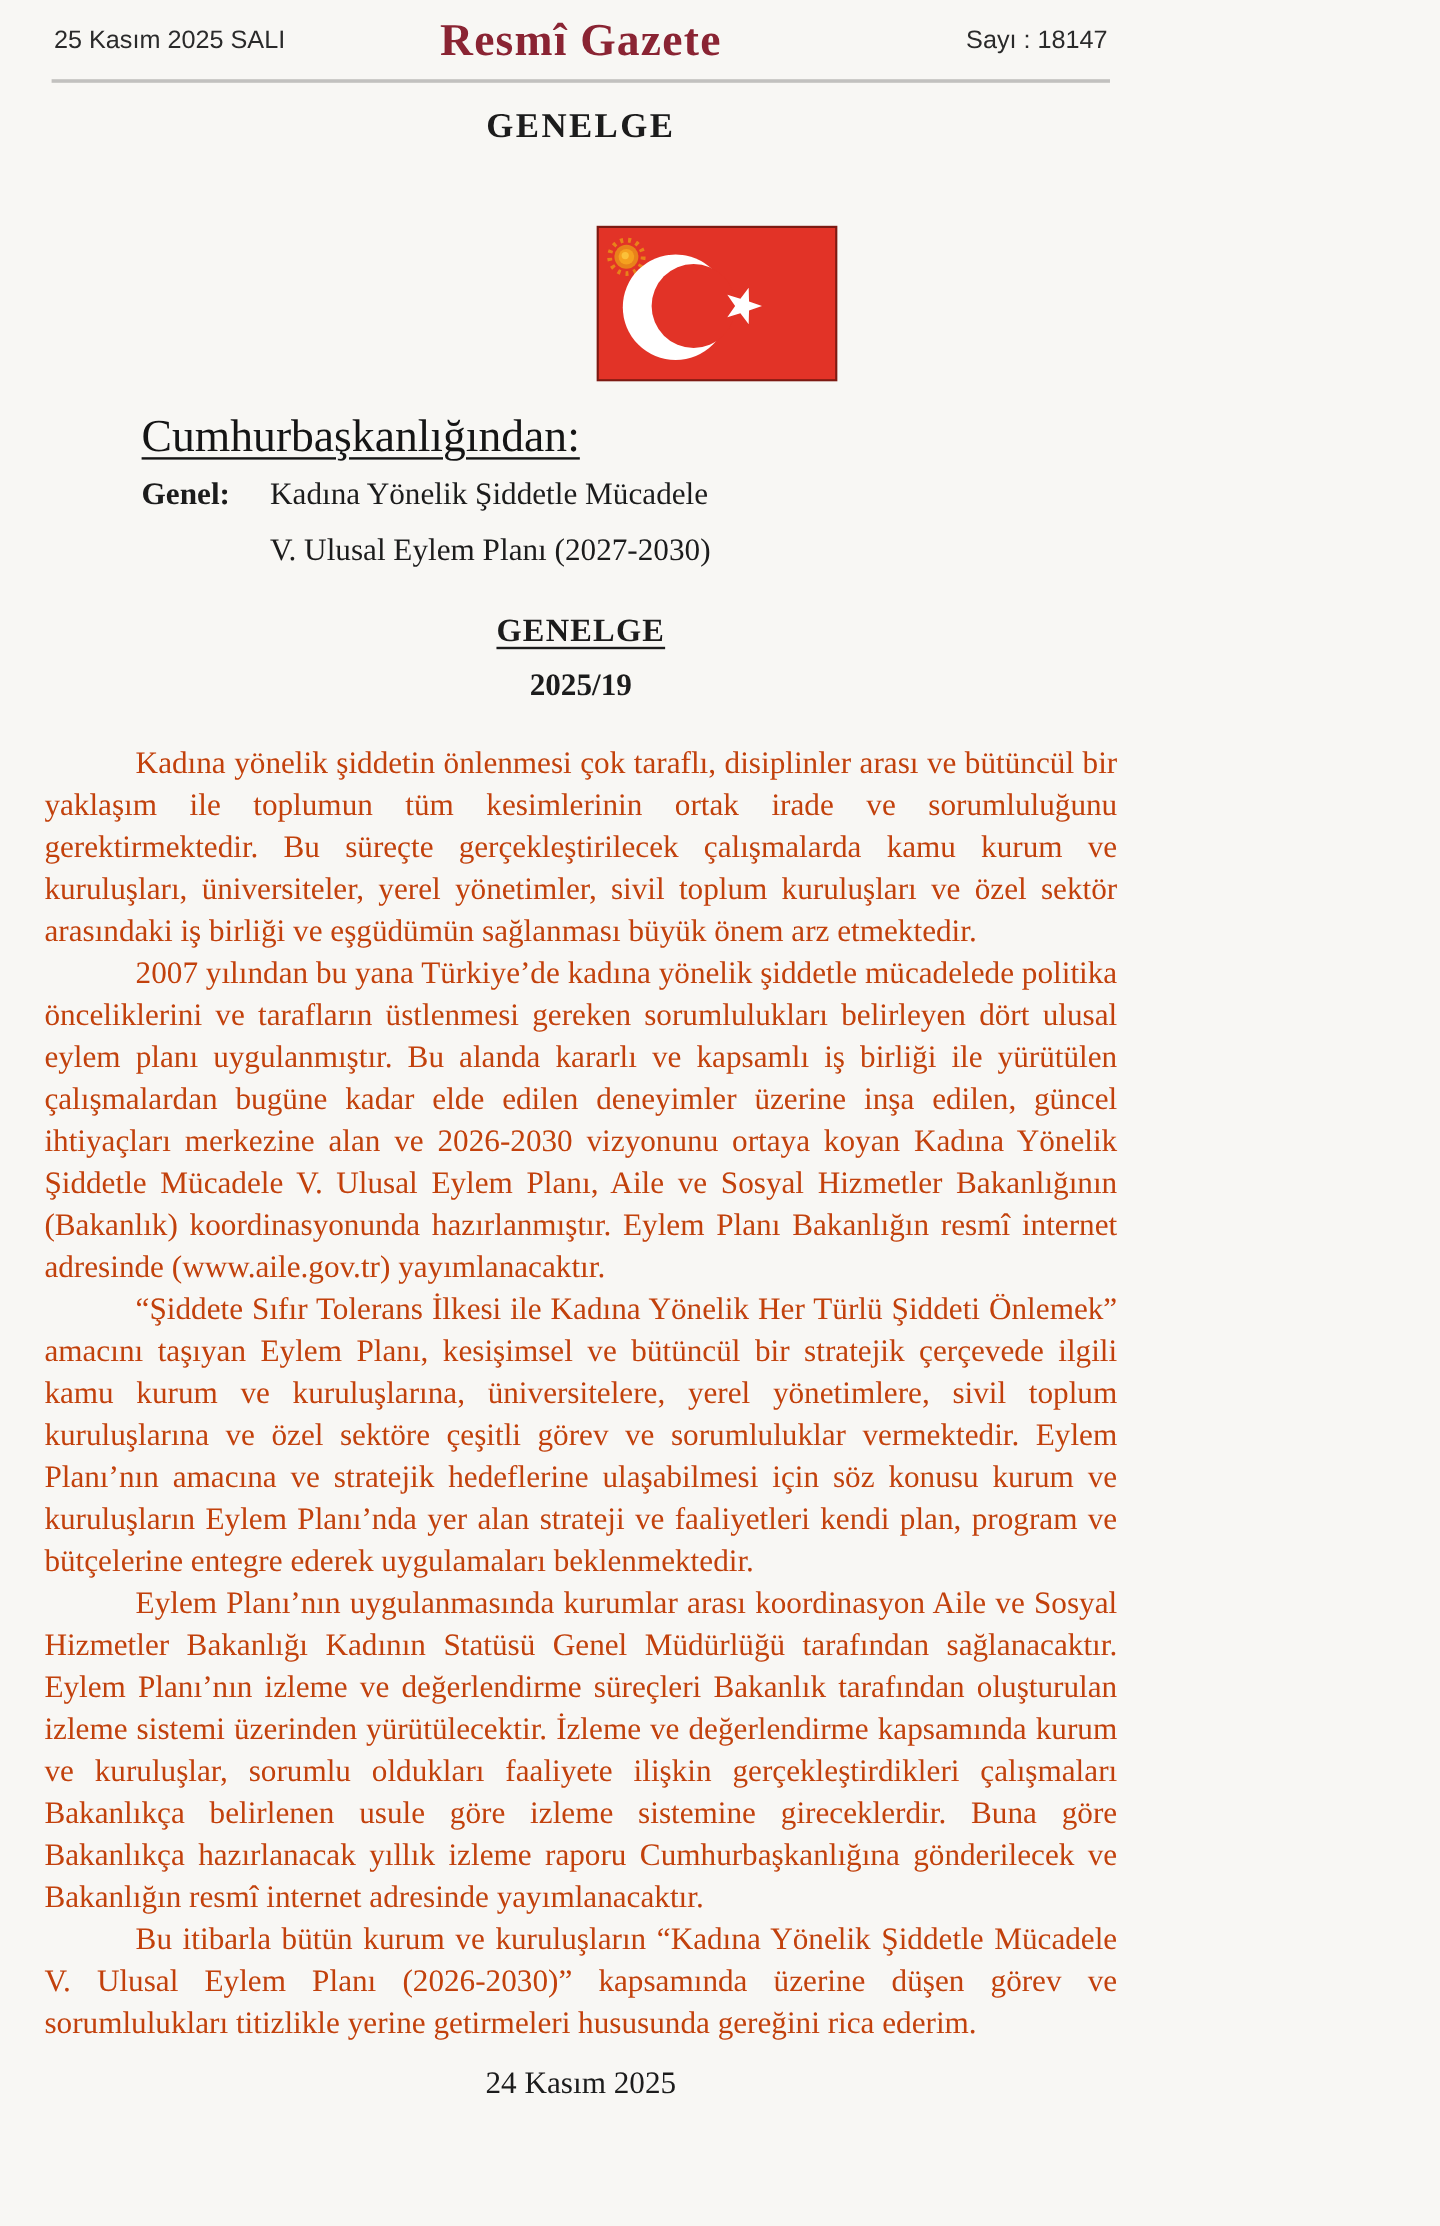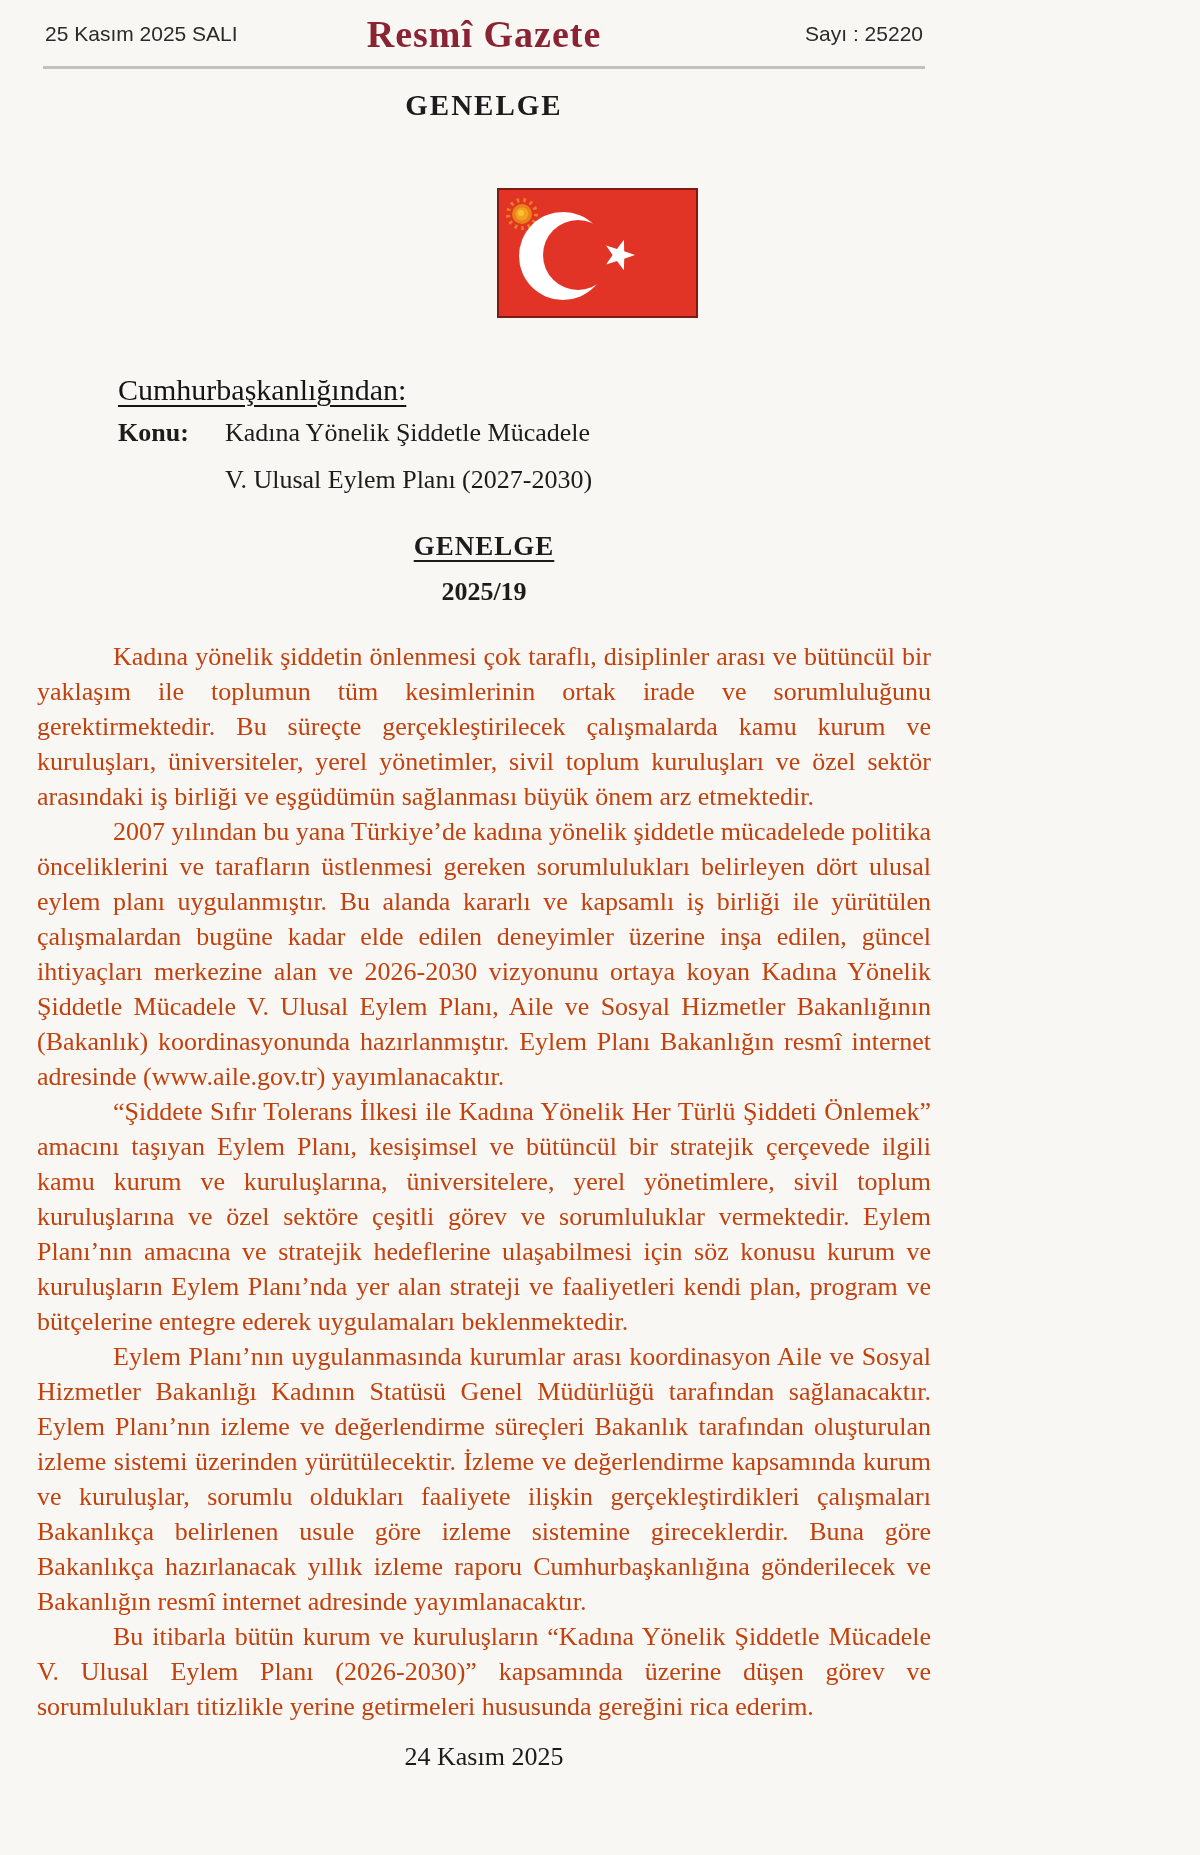"Sayı : 25220" span.m-issue { text: 25220 -> 18147 }
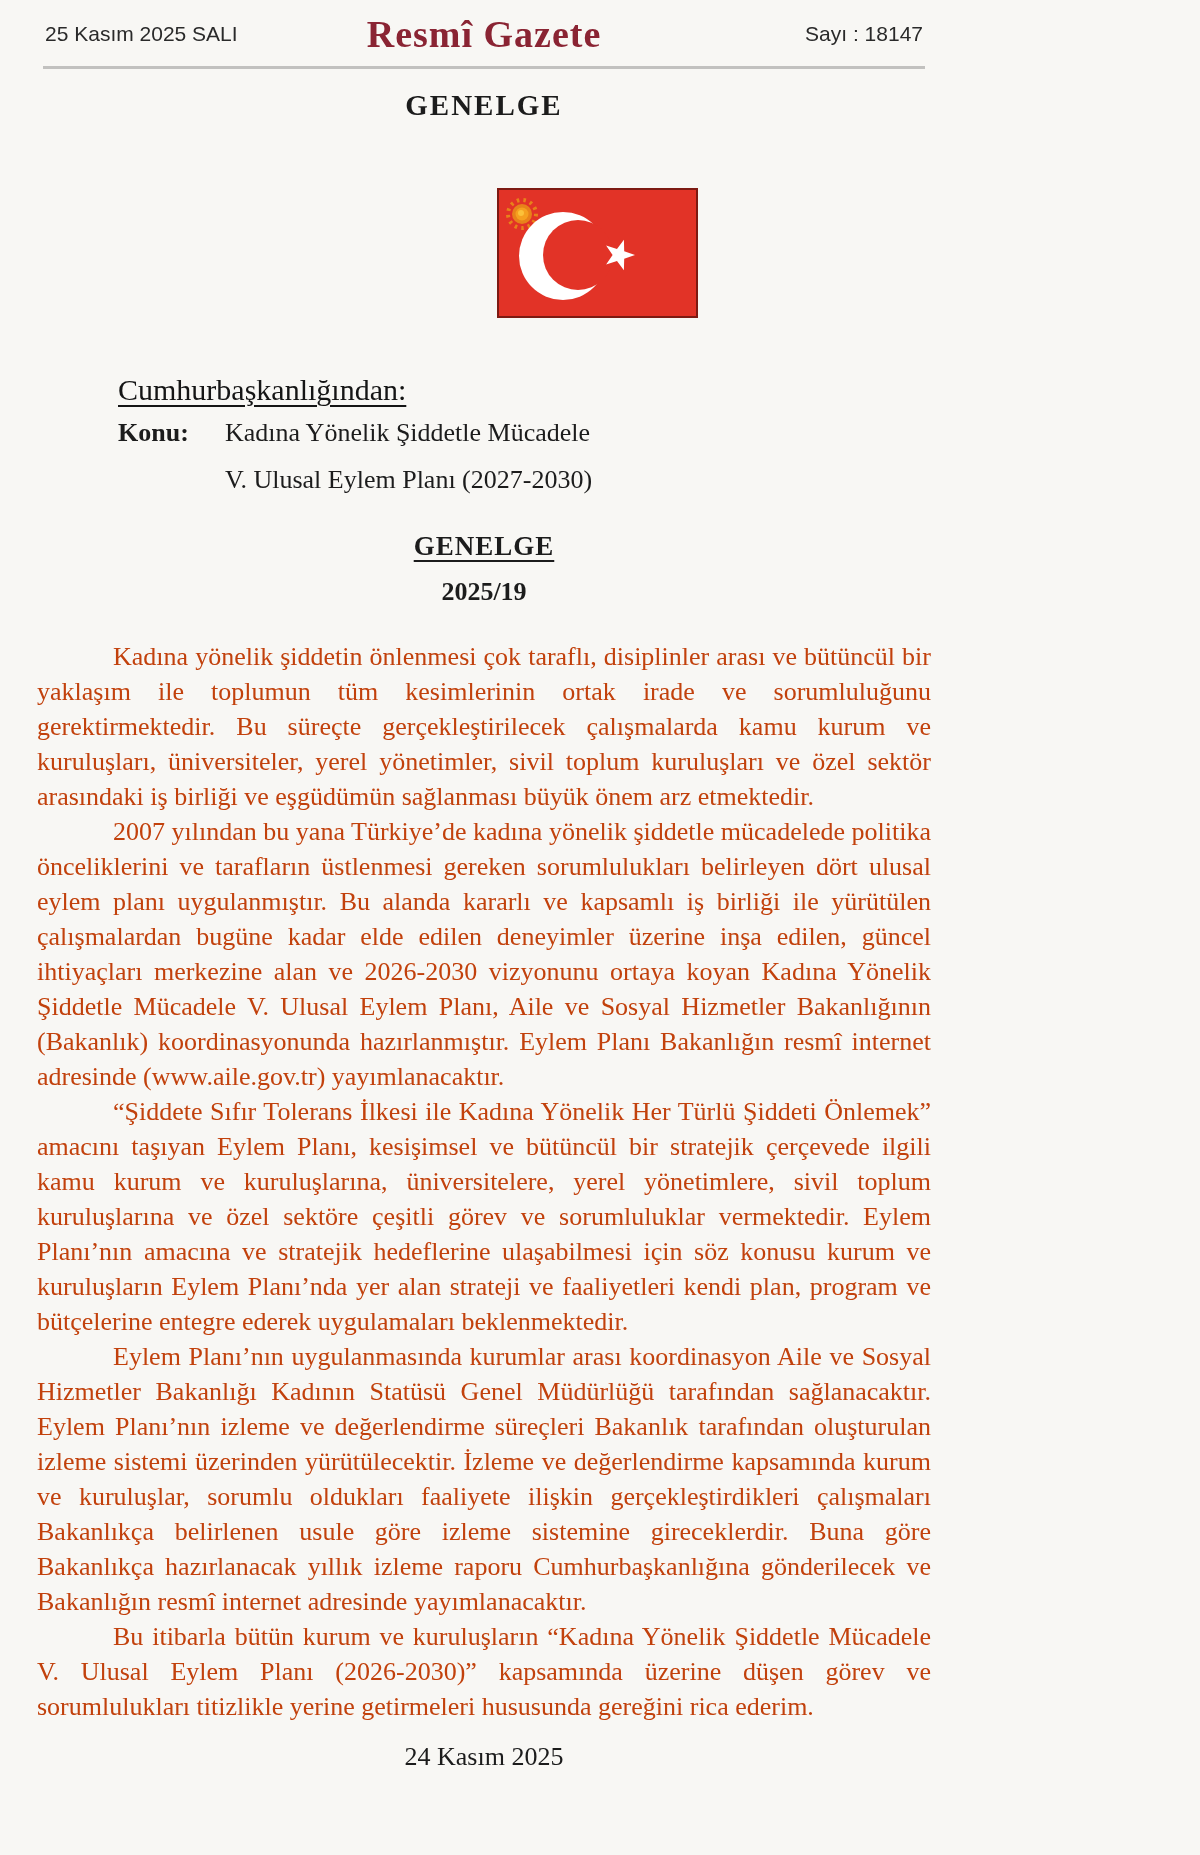"Cumhurbaşkanlığından:" .from-line { font-size: 30px -> 38px; margin: 55px 0 0 81px -> 24px 0 0 81px }
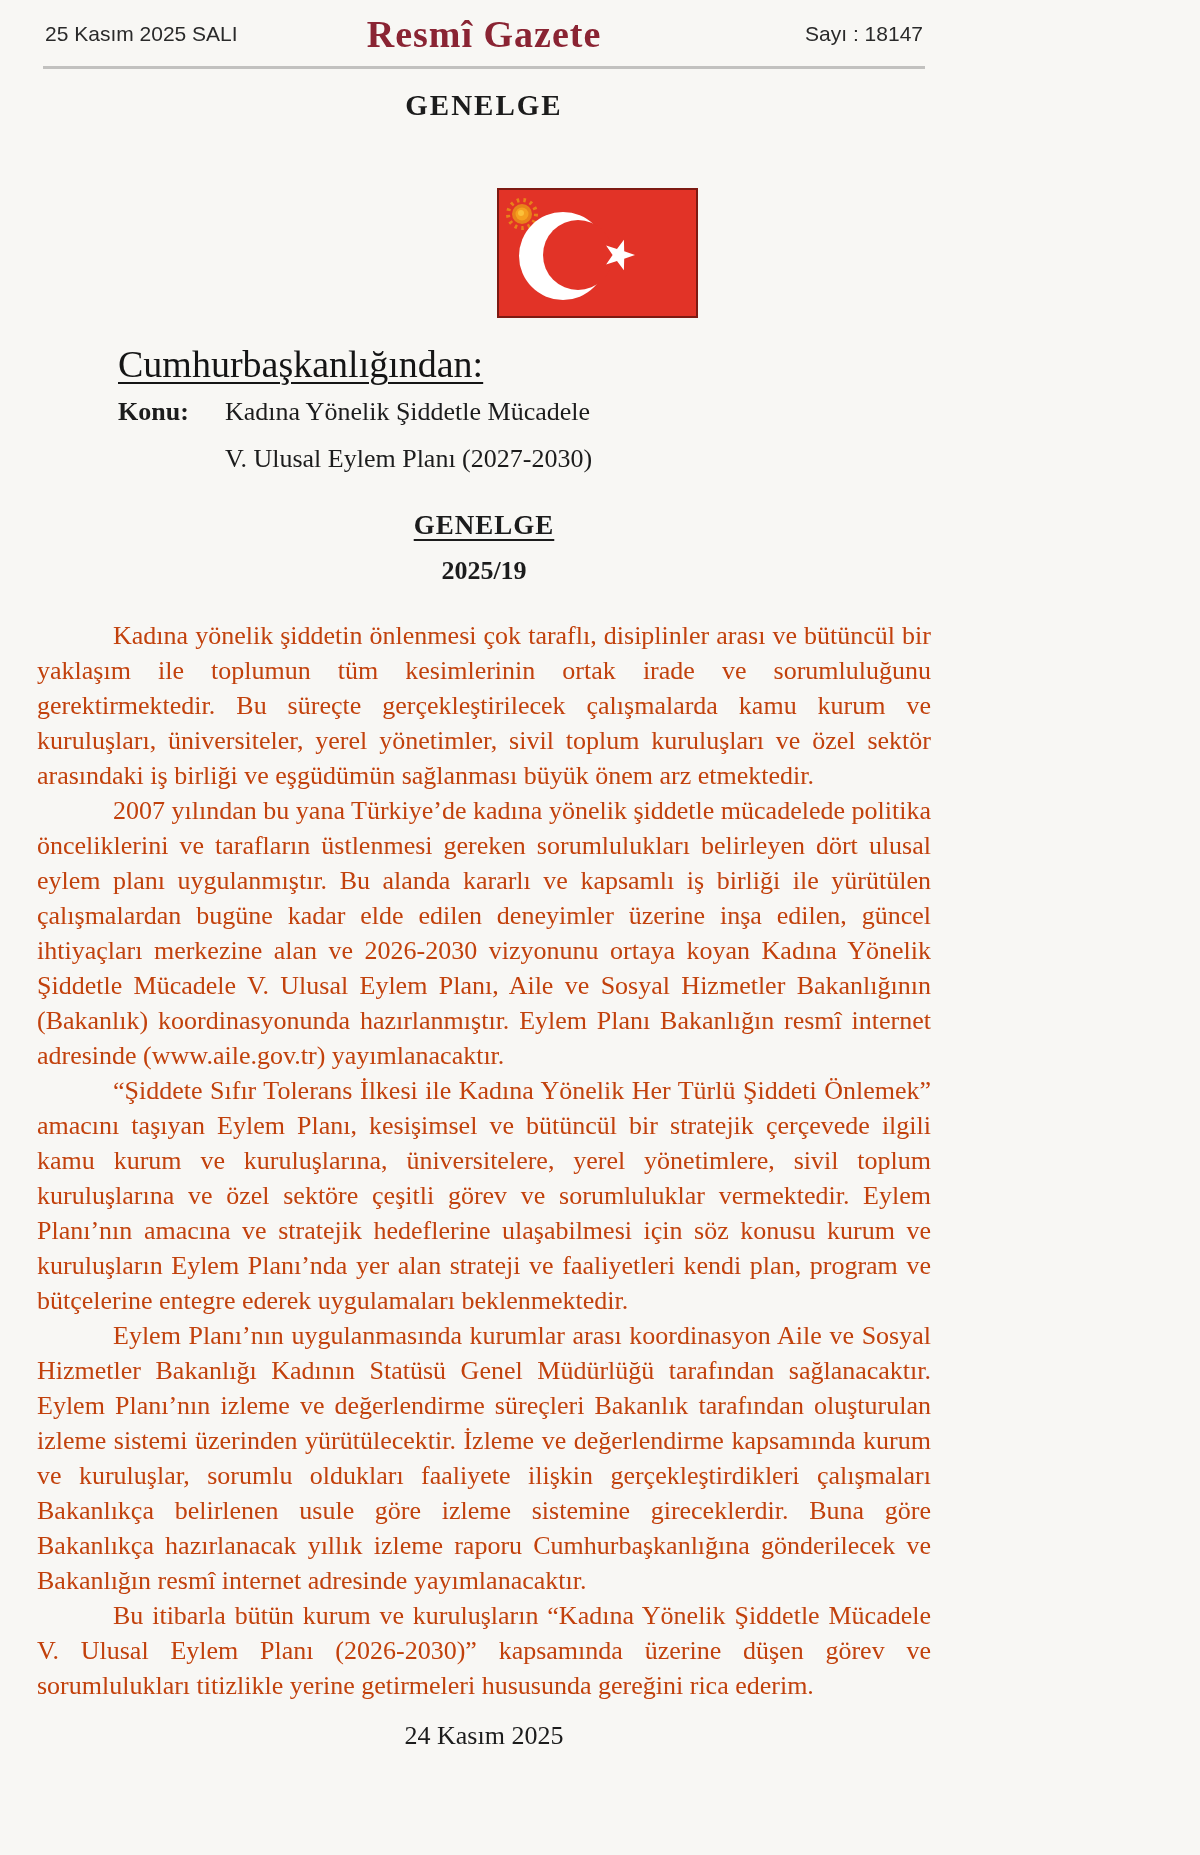"Konu:" span.s-label { text: Konu -> Genel }
